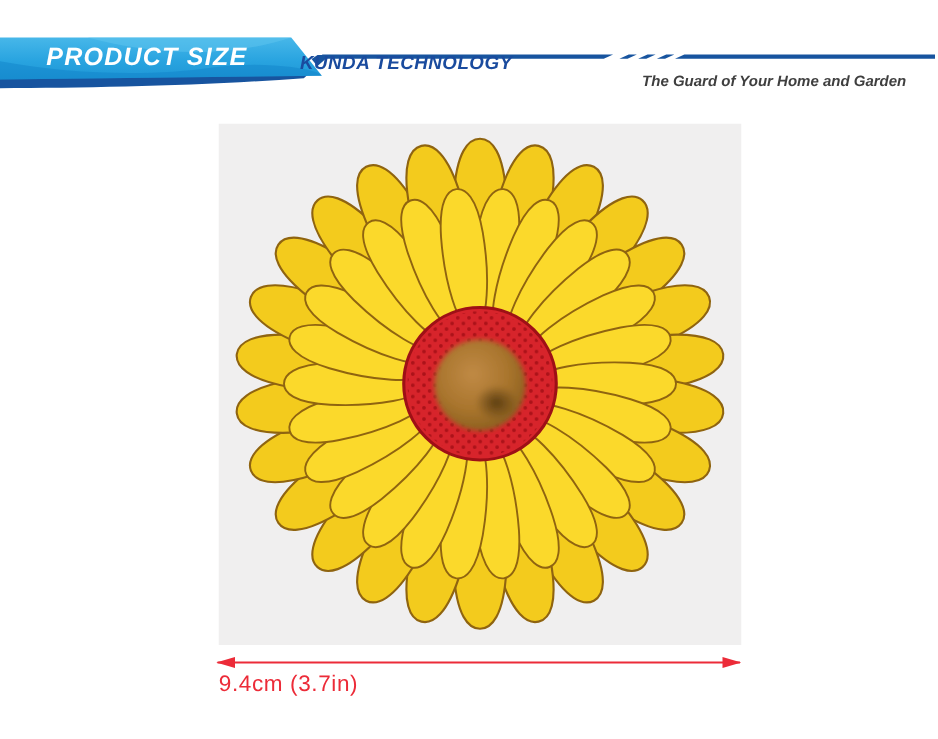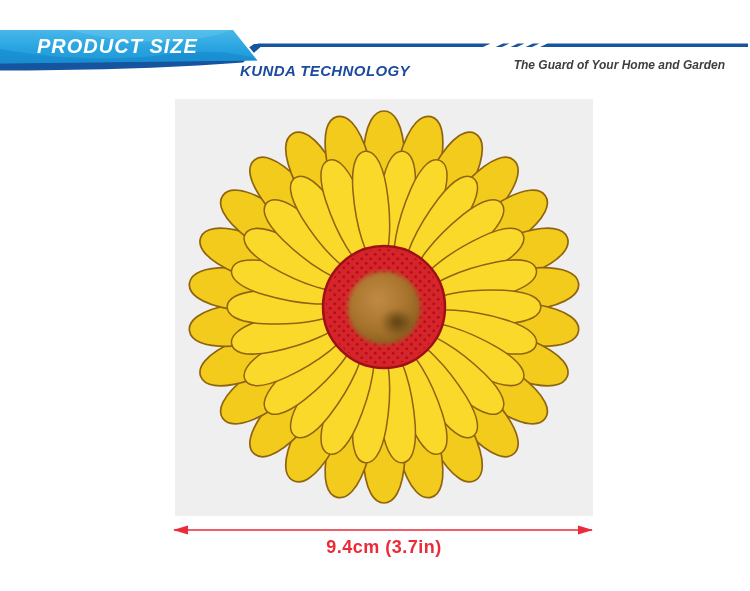"KUNDA TECHNOLOGY" .brand { top: 62px -> 42px }
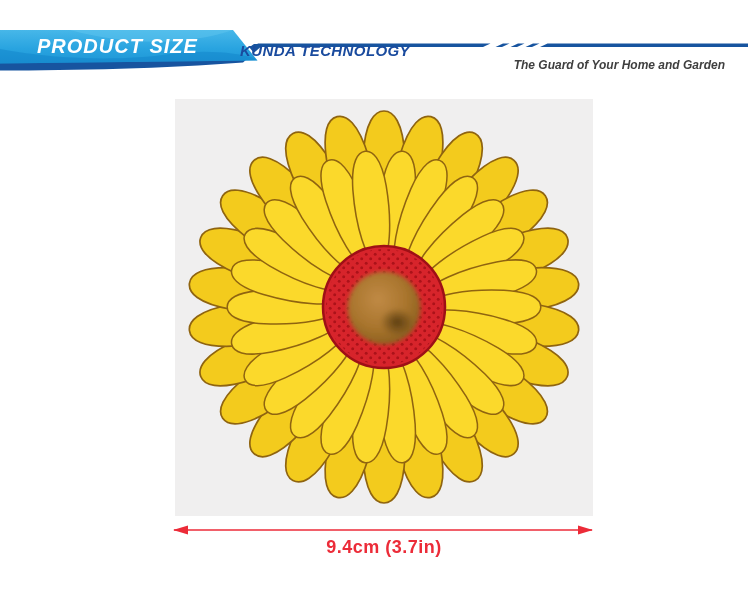"9.4cm (3.7in)" .dim-label { font-weight: bold -> normal; text-align: center -> none }
